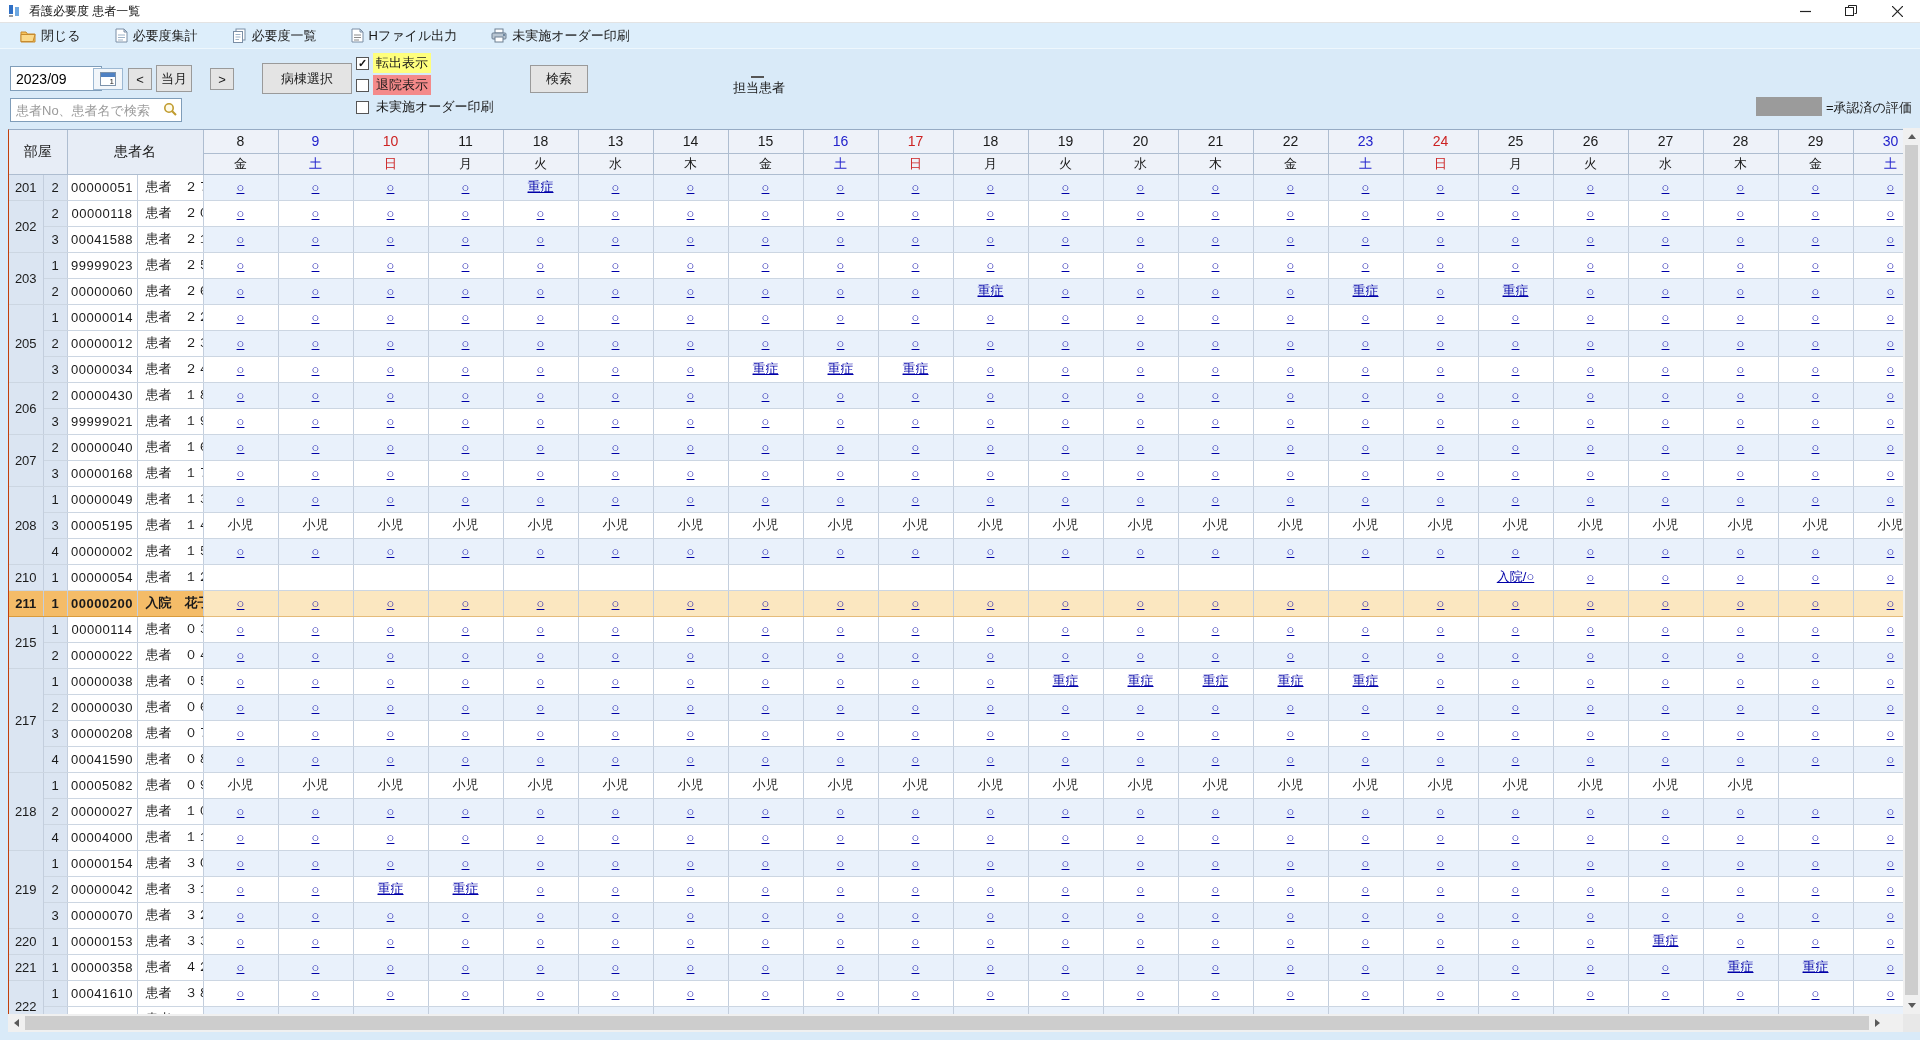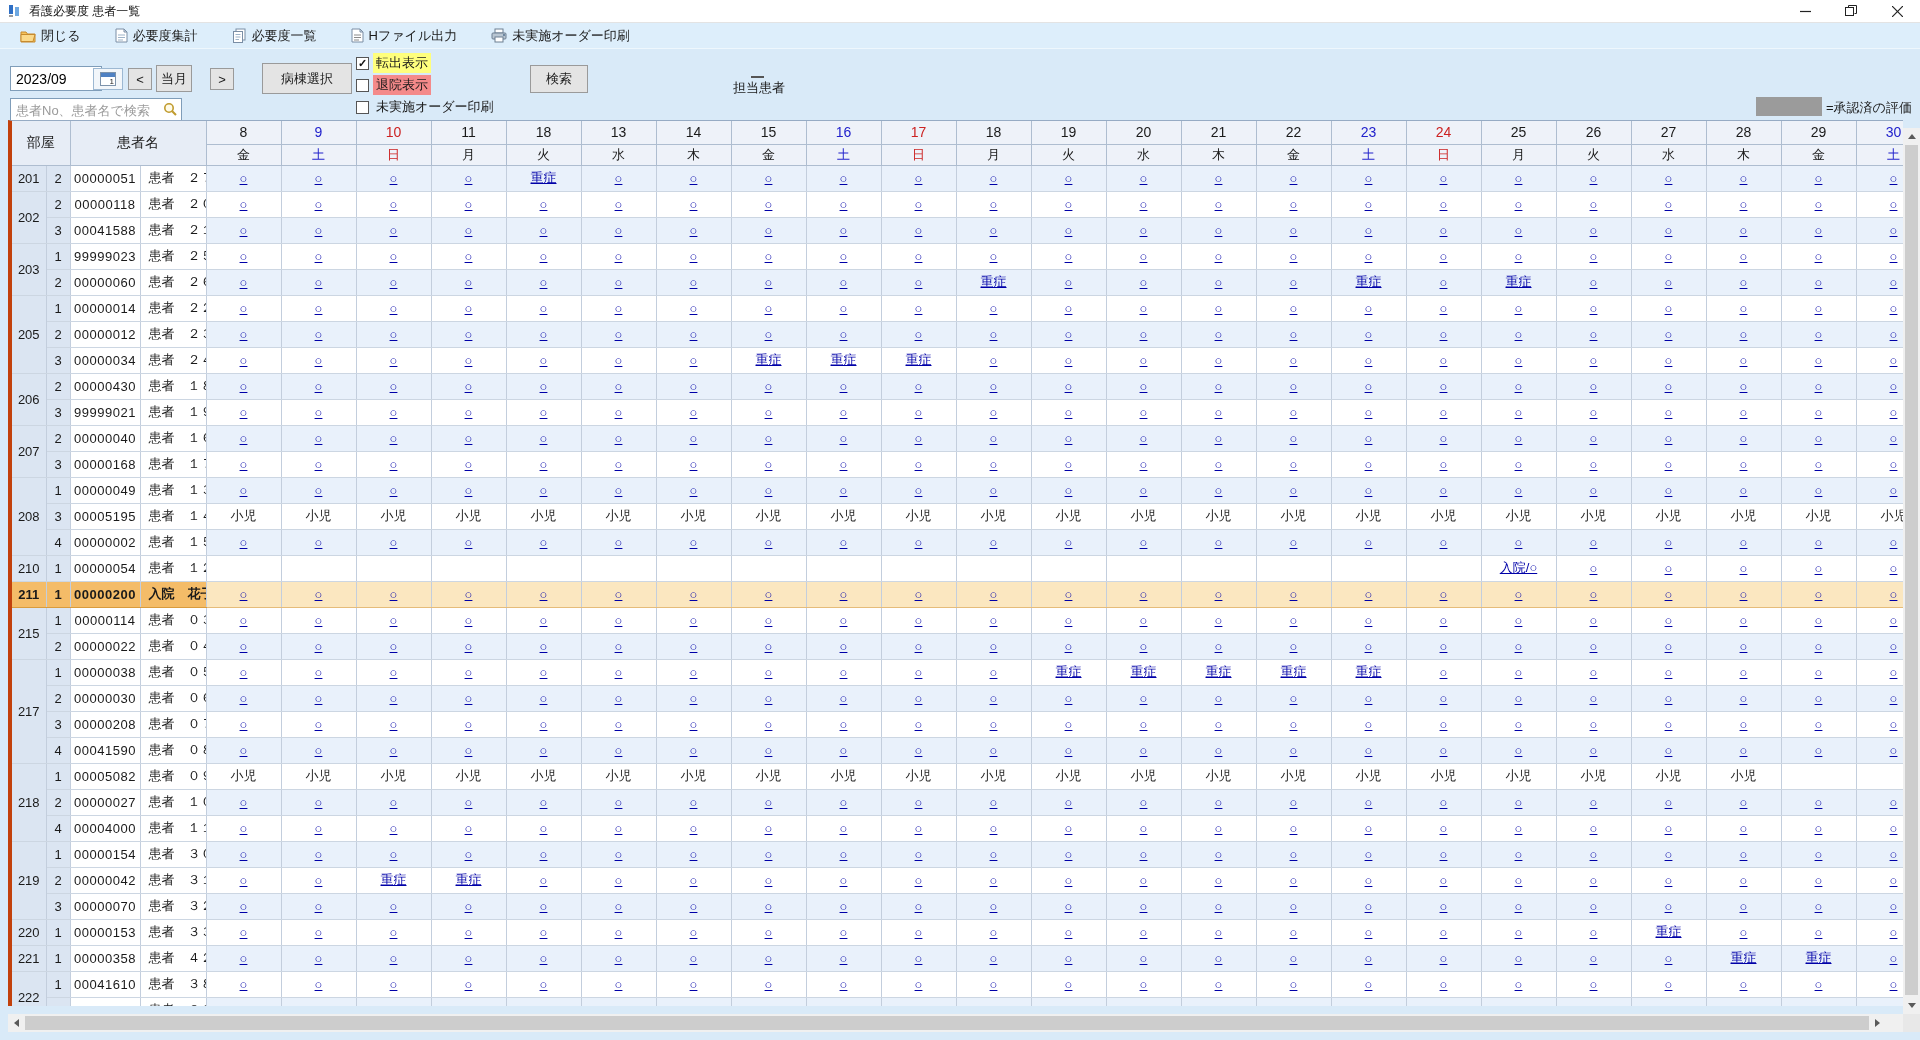"部屋" .table-wrap { border-left: 4px solid #c2410c -> 1px solid #c2410c; top: 120px -> 129px }
